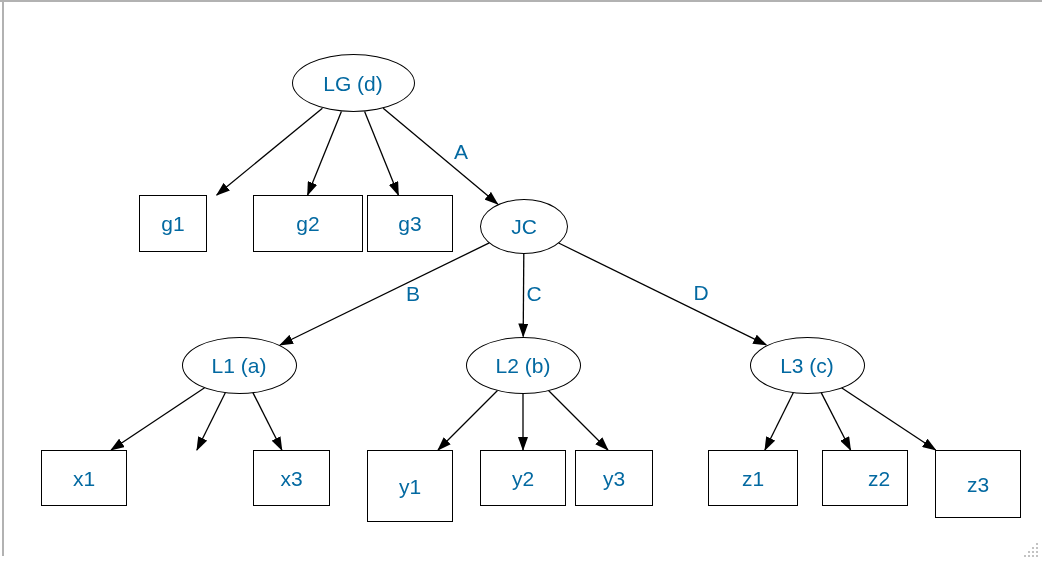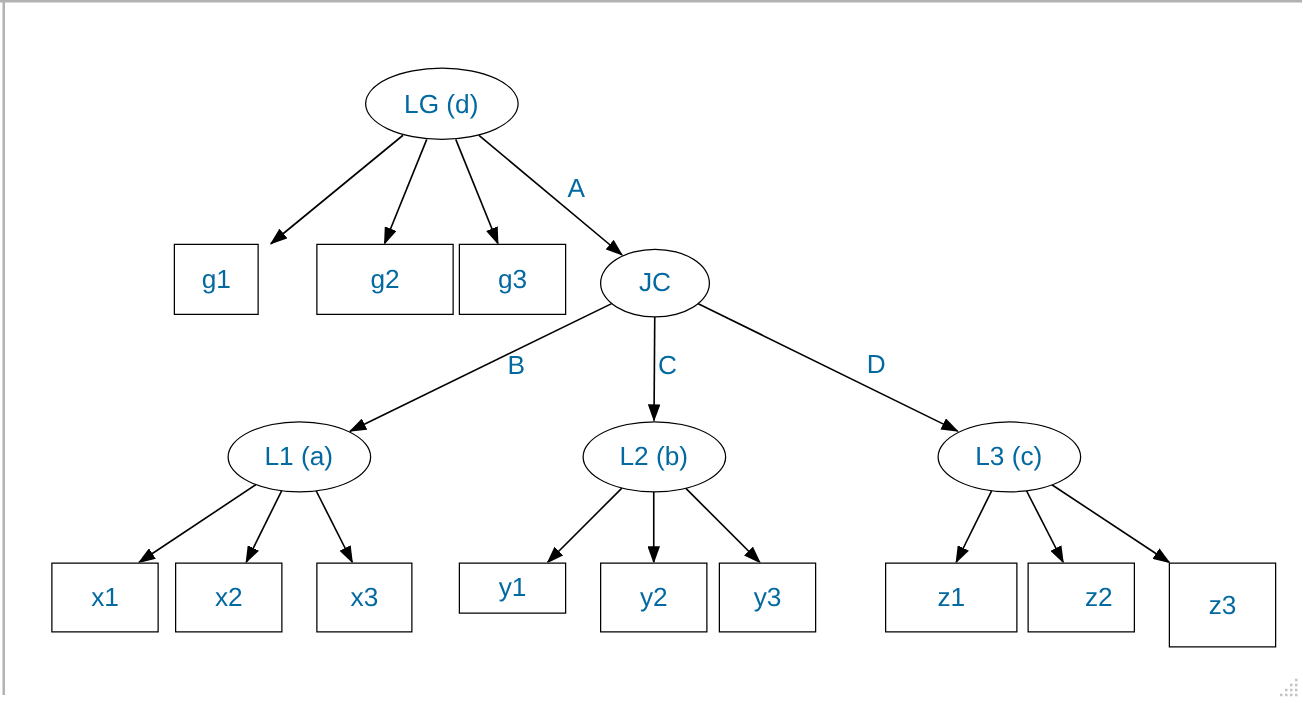"x2" div.node { html: <div>x2</div> -> none }
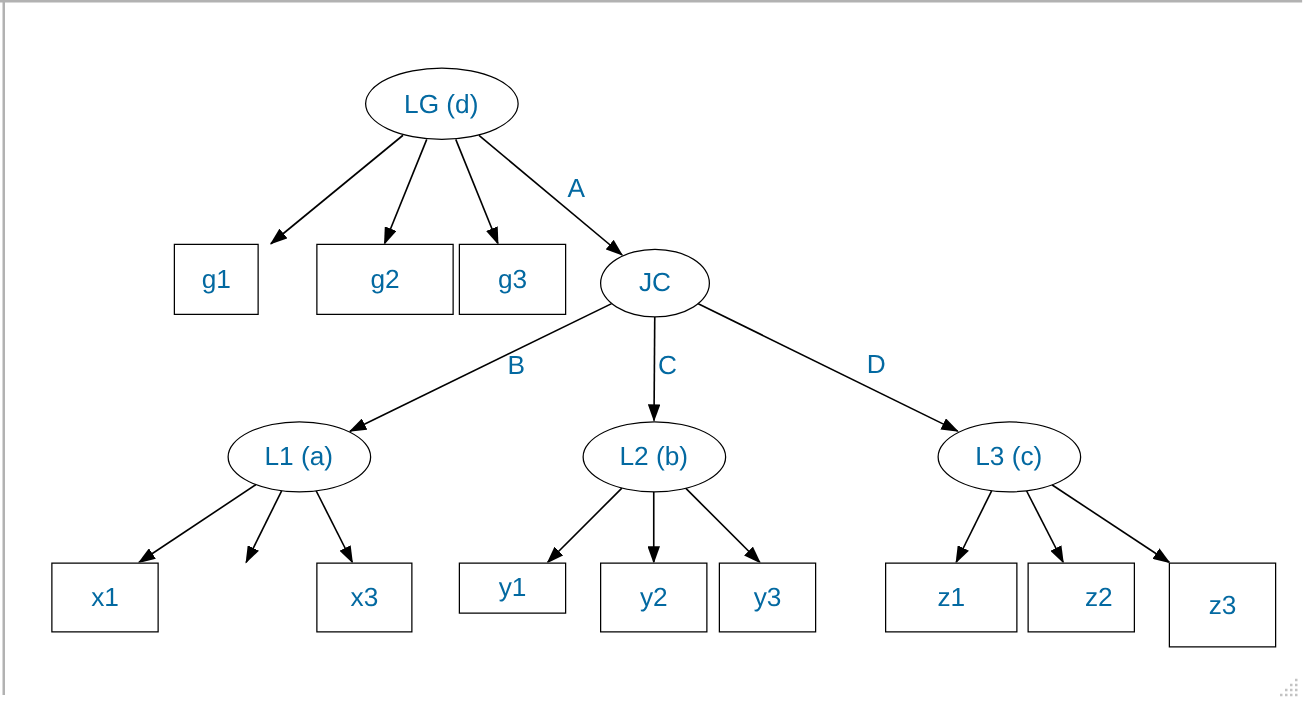"y1" div.node { height: 41px -> 72px }
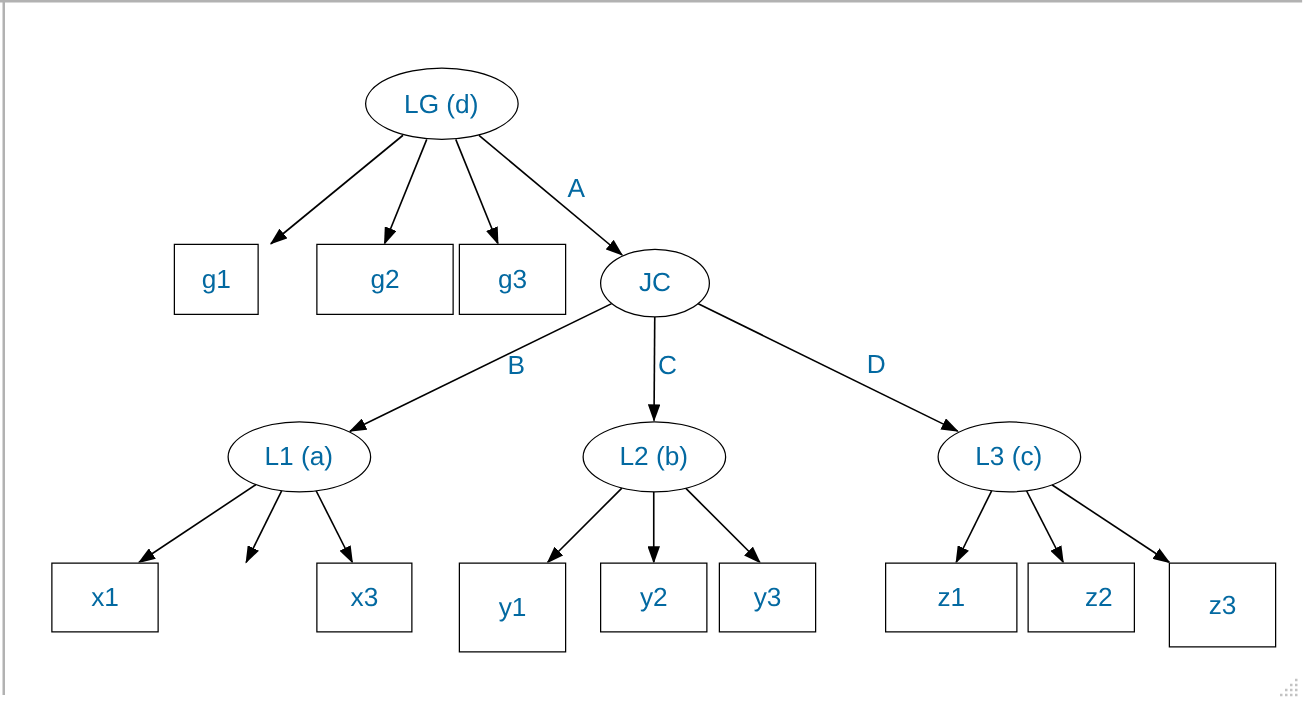"z1" div.node { width: 106px -> 90px }
